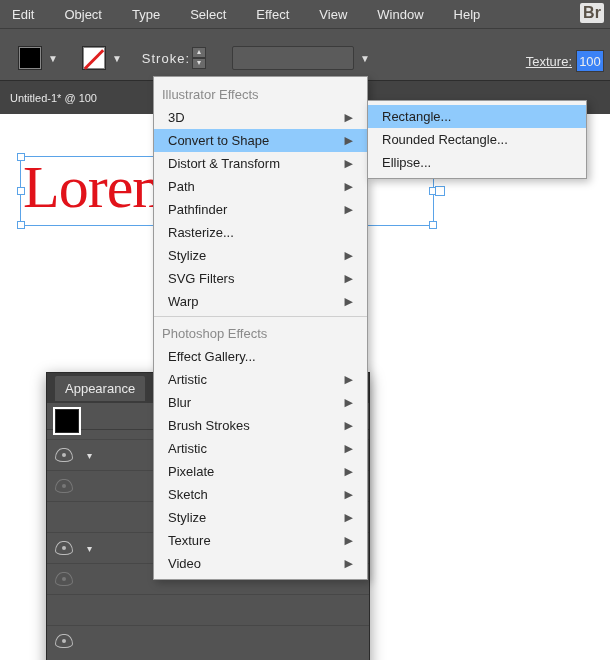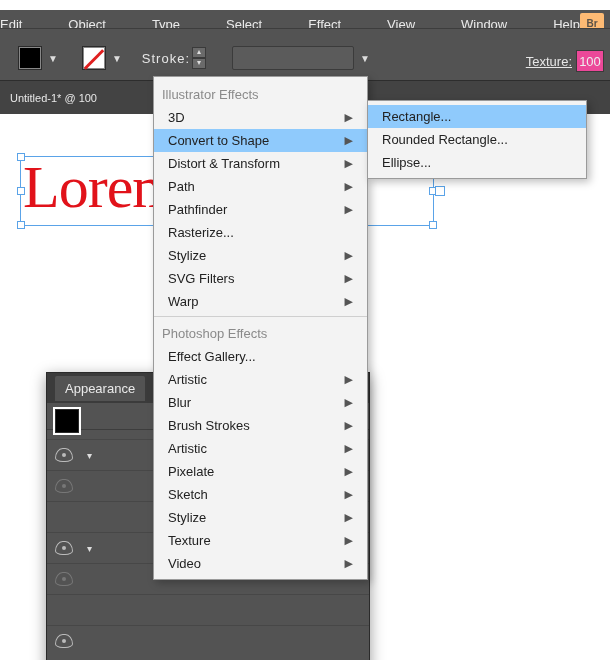"Edit" .menubar { justify-content: space-between -> none; padding-left: none -> 12px; top: 10px -> 0 }
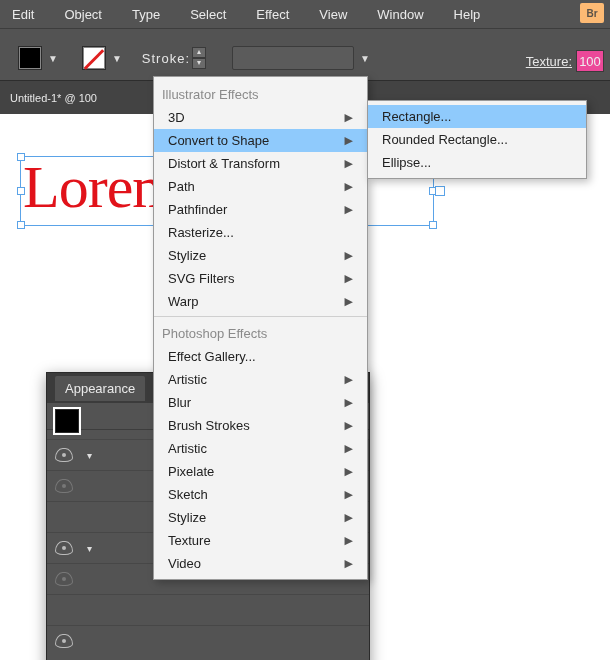"Br" .menubar .br { background: #fdba74 -> #e5e5e5; font-size: 10px -> 16px }
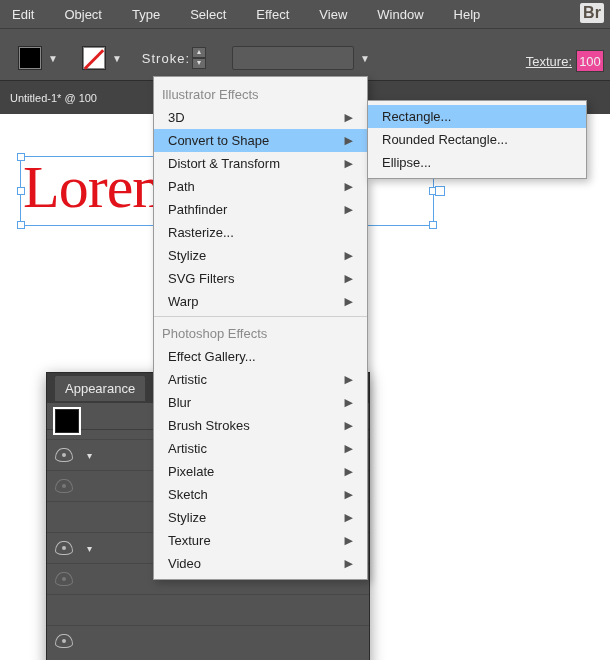"100" .opacity-val { background: #ec4899 -> #3b82f6 }
